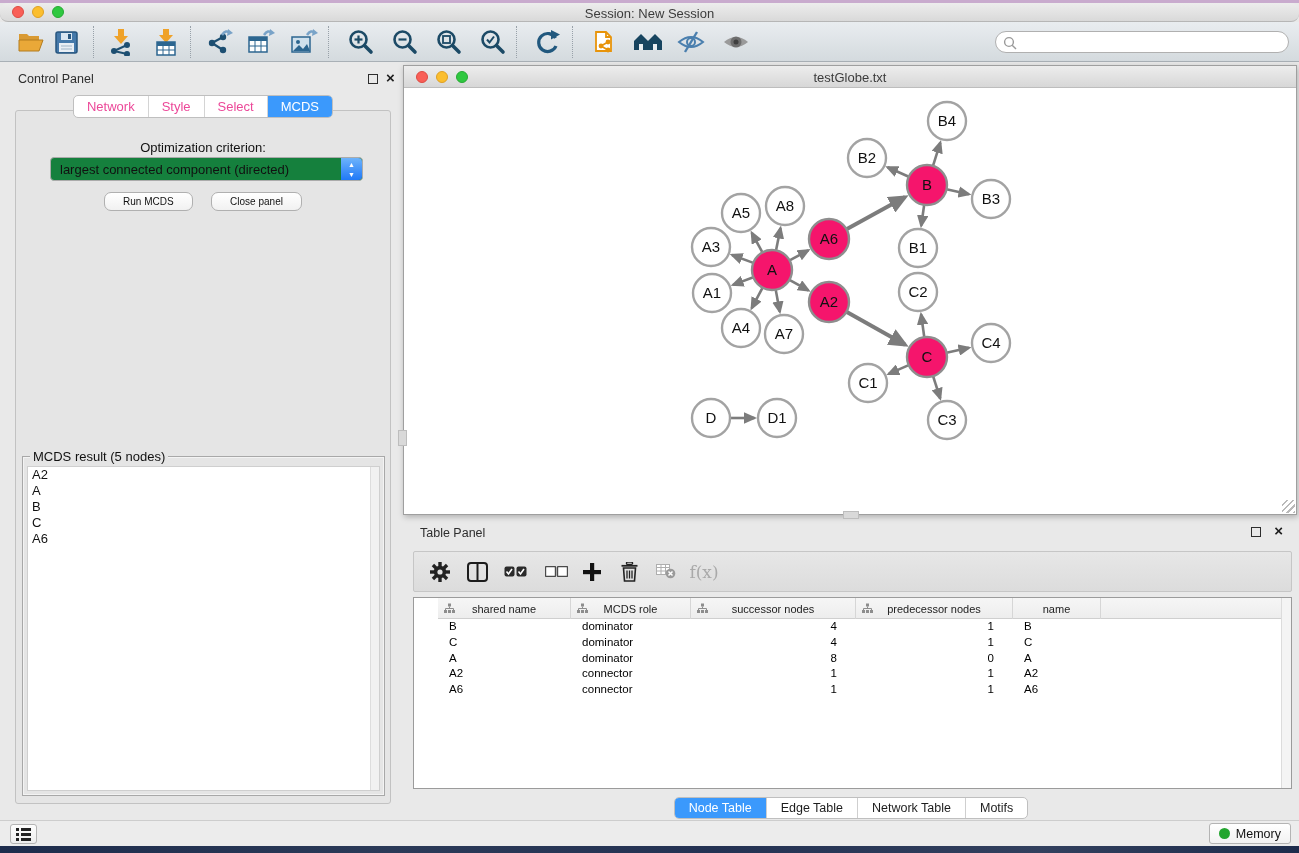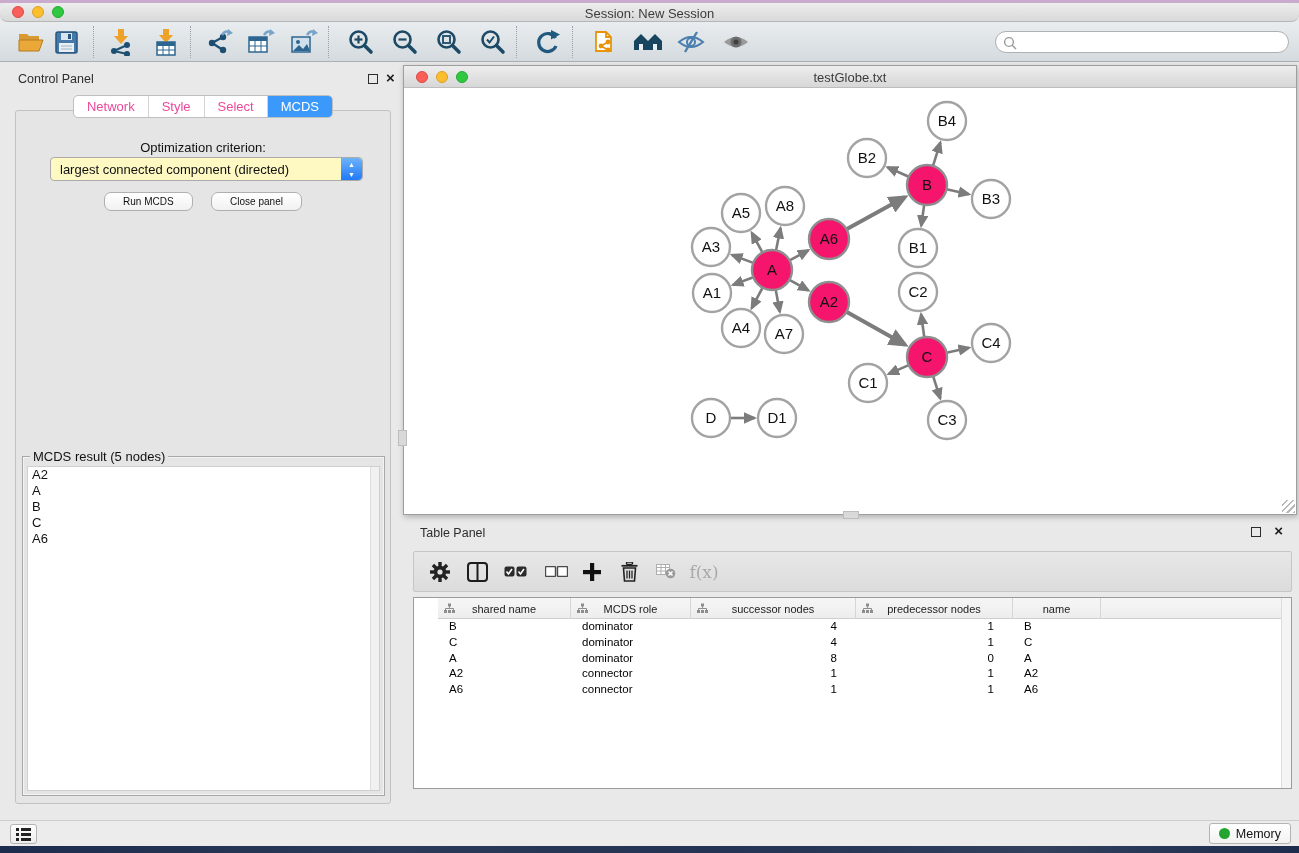"largest connected component (directed)" #opt-select { background: #fef9c3 -> #15803d }
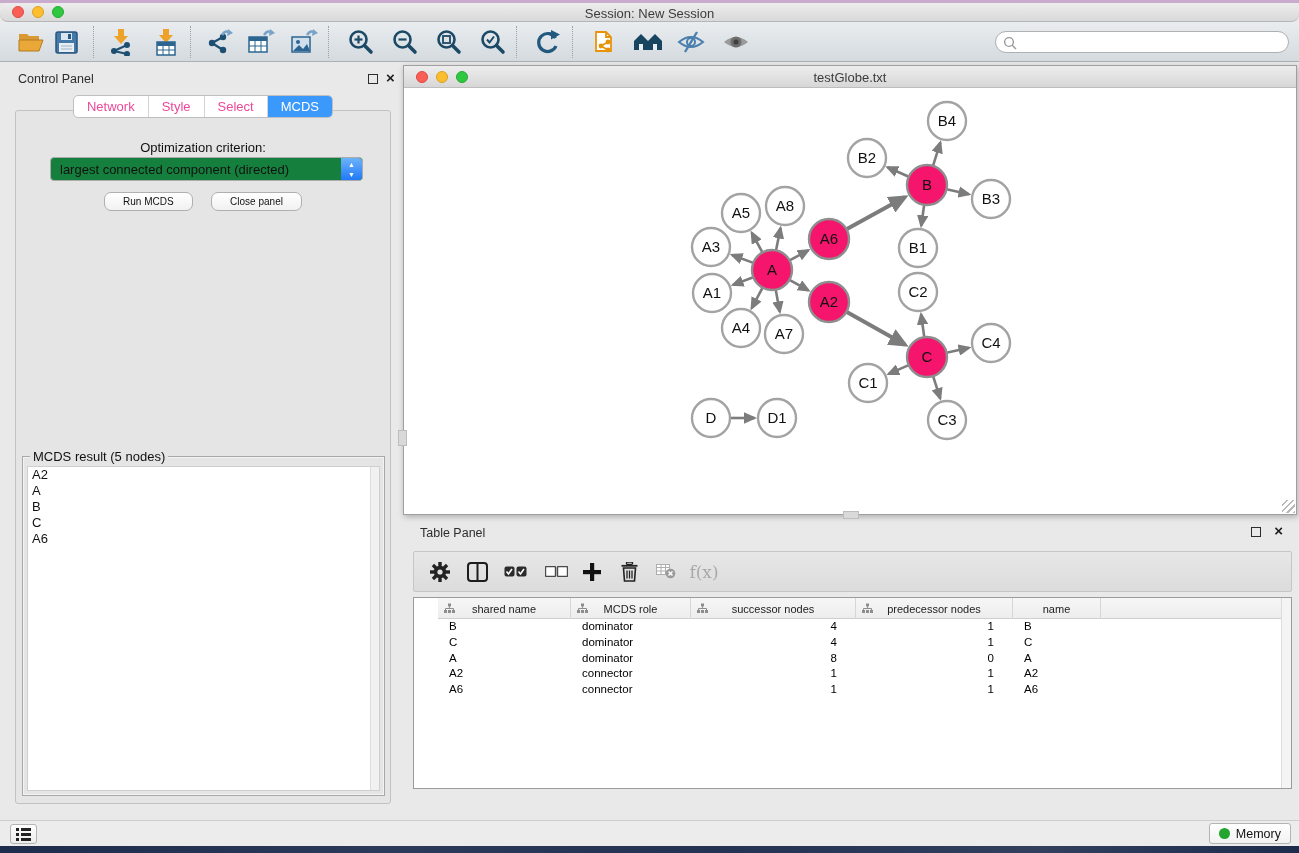"Node Table" div { html: none -> <div> <span> <span>Node Table</span> <span>Edge Table</span> <span>Network Table</span> <span>Motifs</span> </span> </div> }
